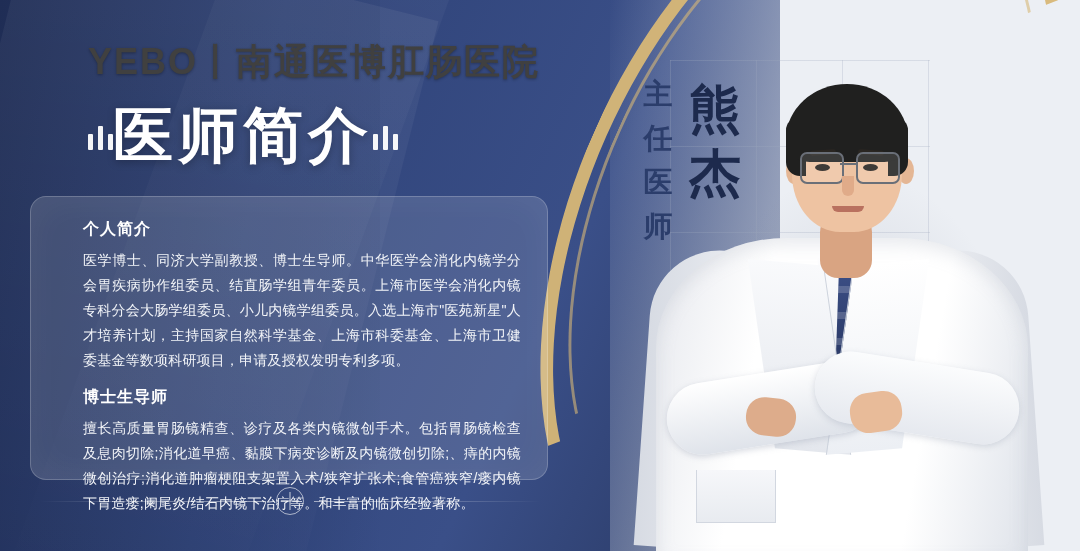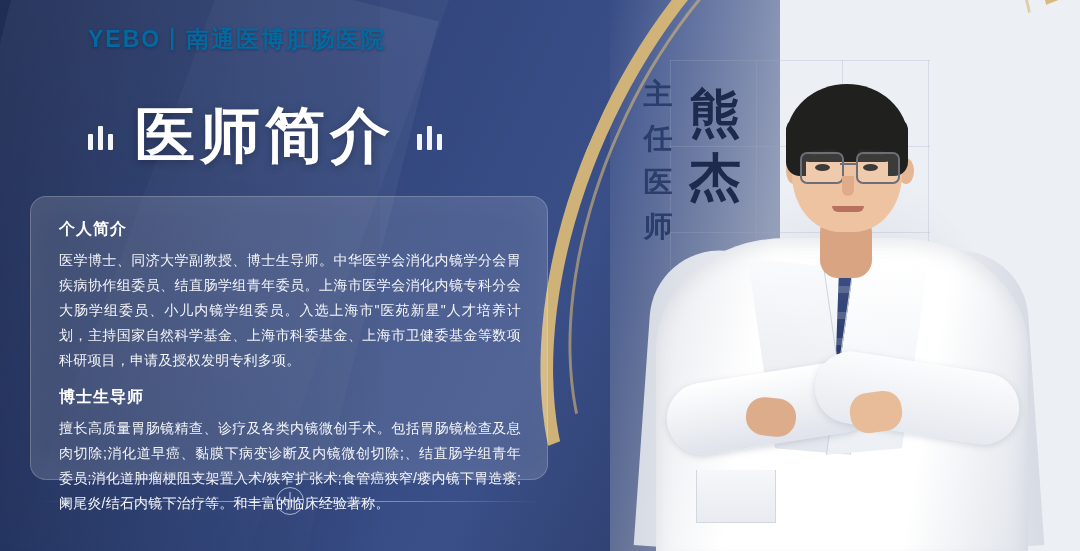"YEBO丨南通医博肛肠医院" .brand { color: #0369a1 -> #404040; font-size: 23px -> 36px; top: 24px -> 38px }
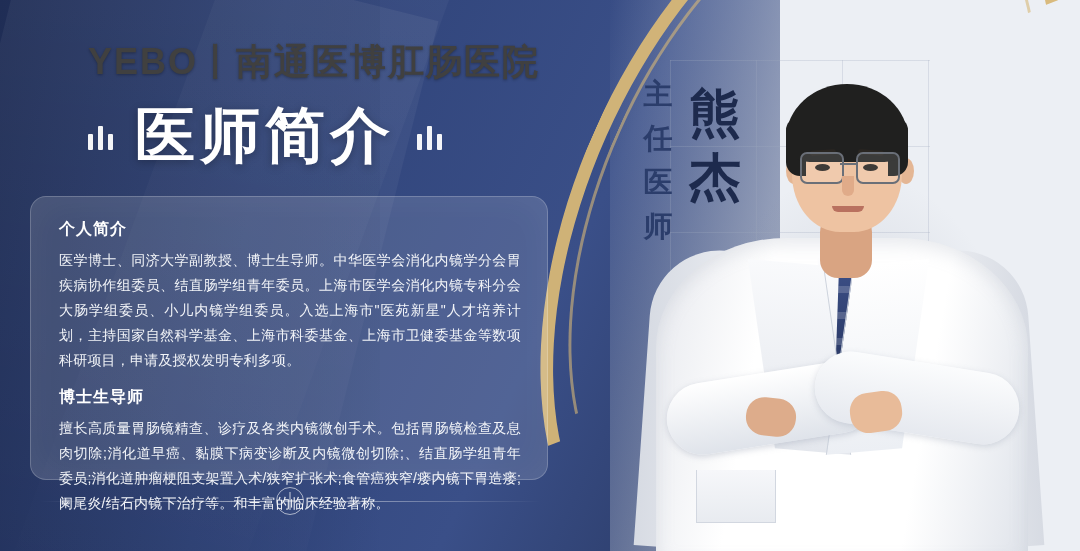"医师简介" .title-row { gap: 22px -> none }
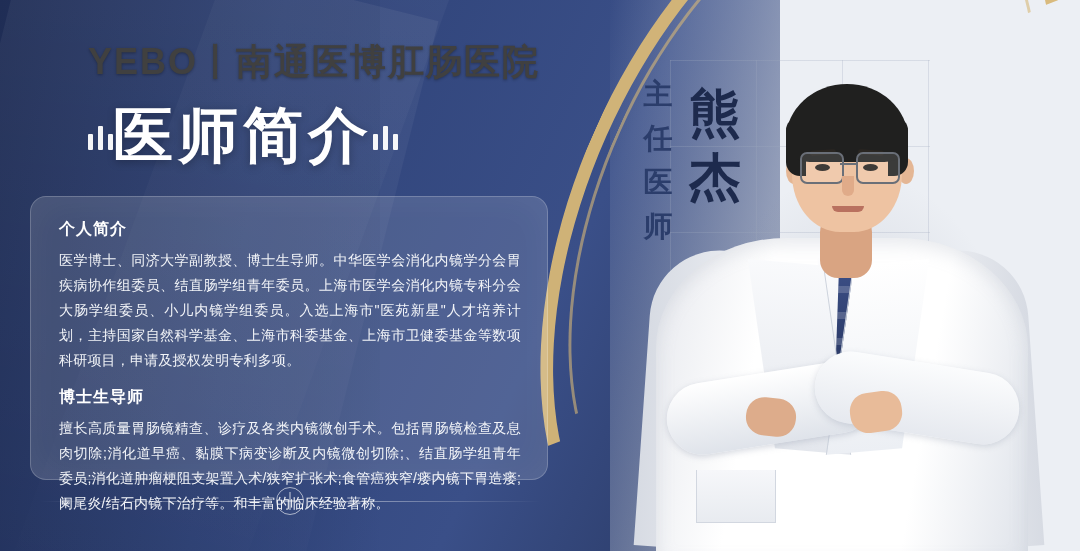"熊杰" .v-name { font-family: Liberation Serif, serif -> Liberation Mono, monospace }
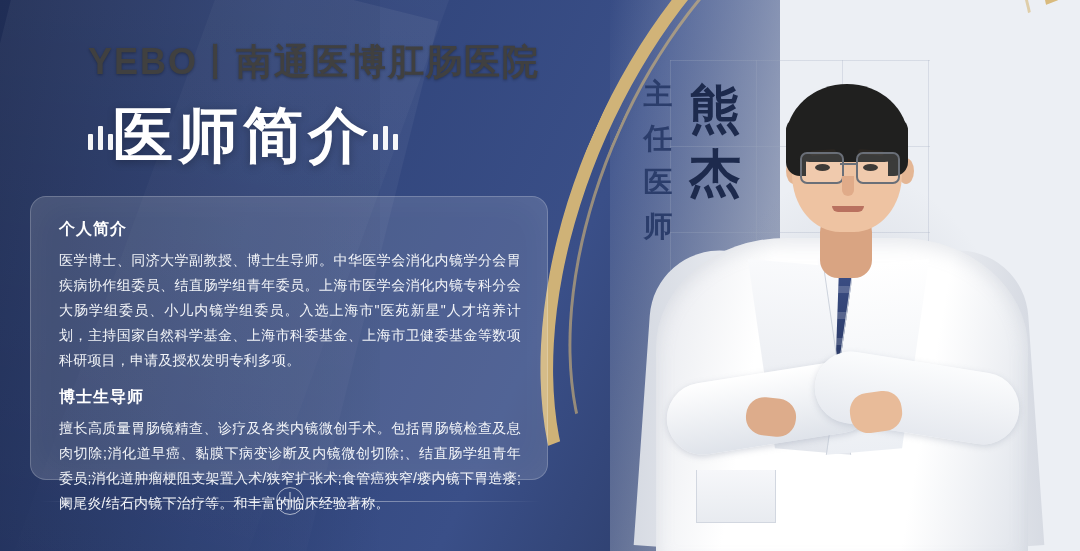"个人简介" .card-inner { margin-left: none -> 24px }
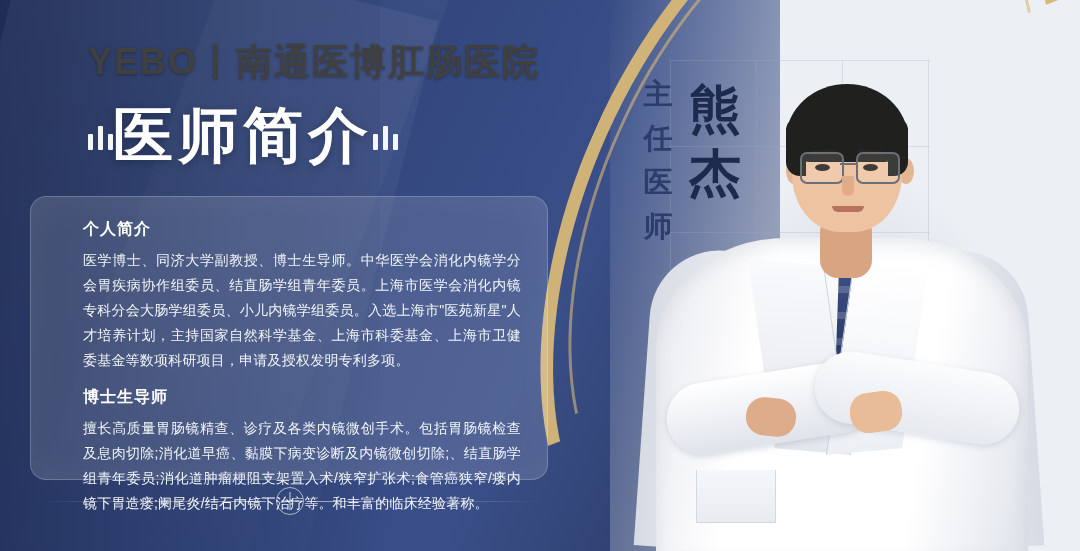"擅长高质量胃肠镜精查、诊疗及各类内镜微创手术。包括胃肠镜检查及息肉切除;消化道早" div.sec-body { text: 结直肠学组青年委员 -> 痔的内镜微创治疗 }
